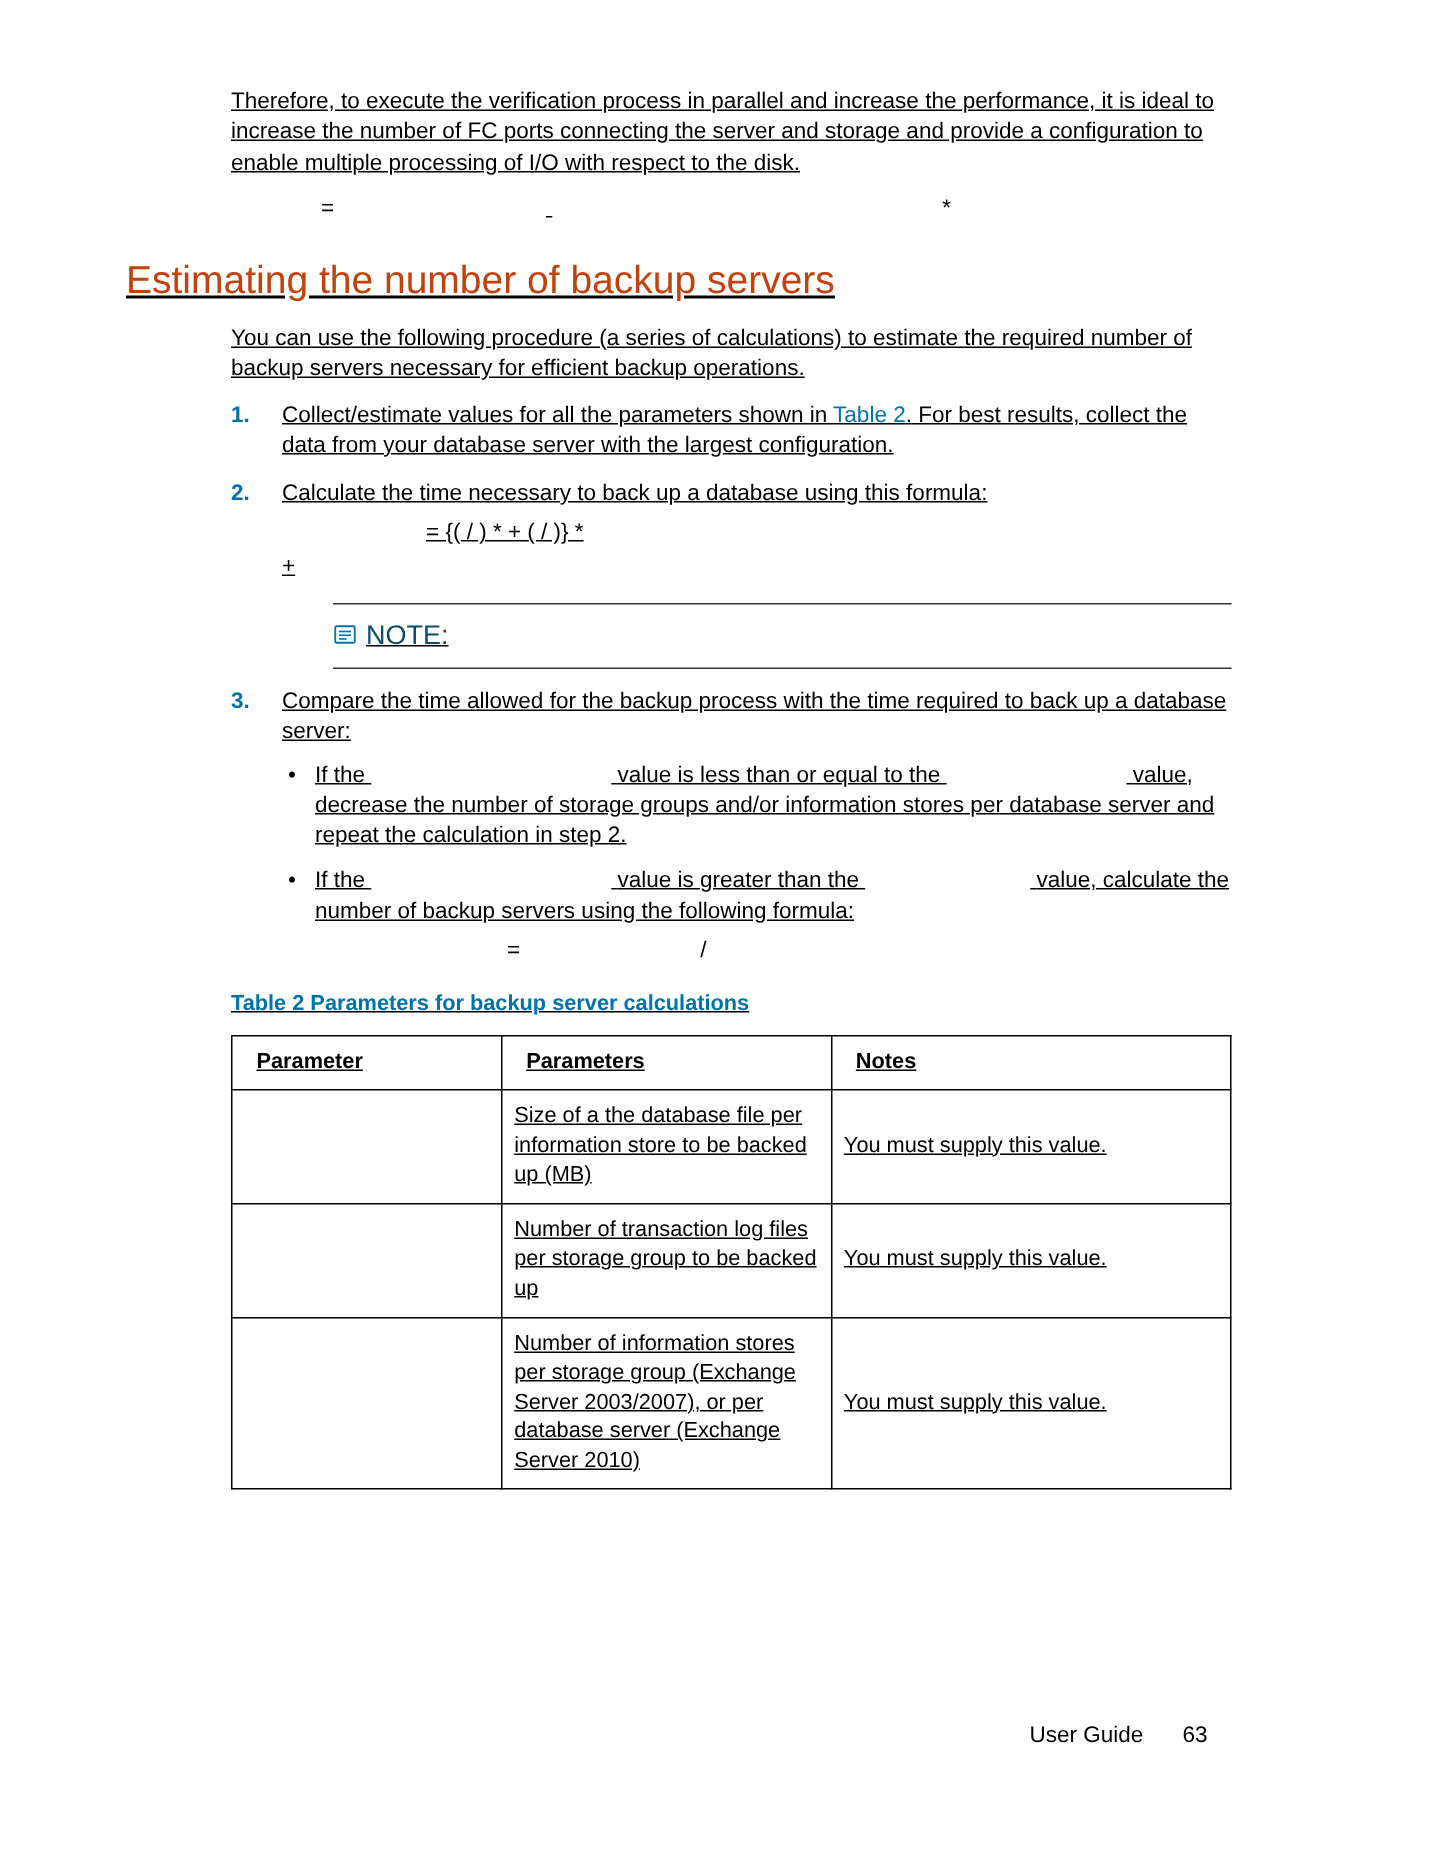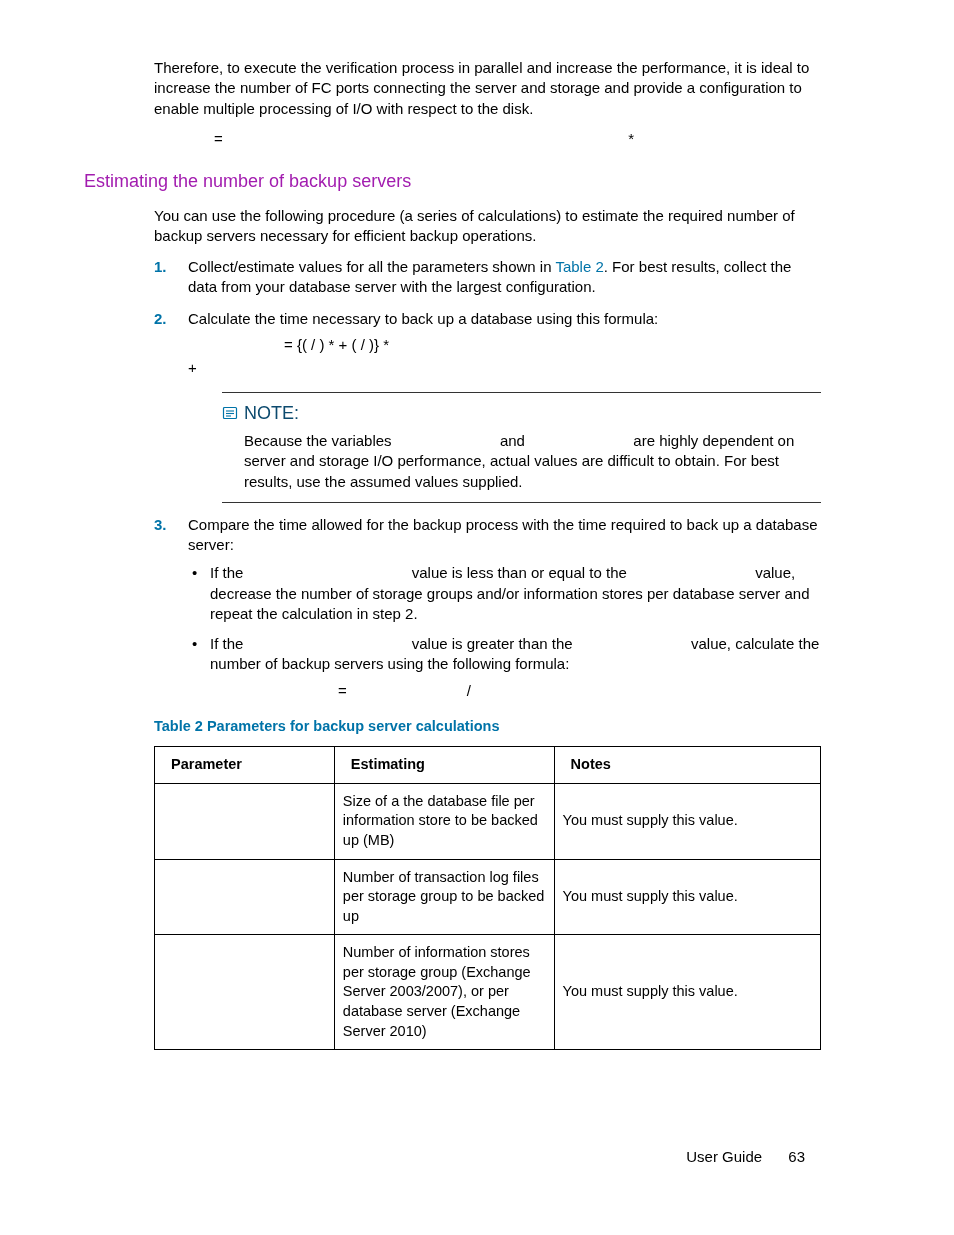"Therefore, to execute the verification" .page { text-decoration: none -> underline }
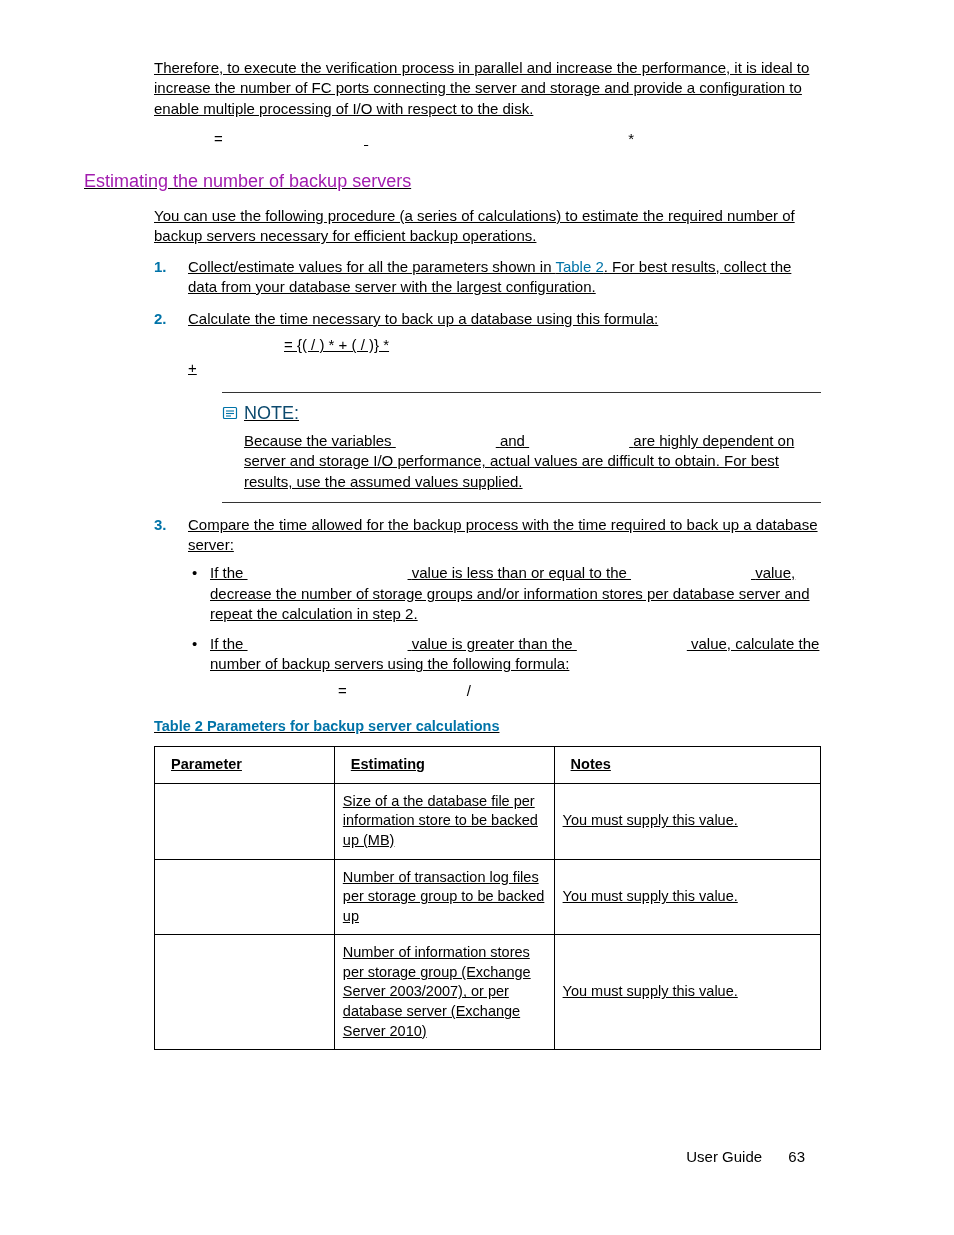"Estimating the number of backup" .h2 { color: #a21caf -> #c2410c; font-size: 18px -> 26px }
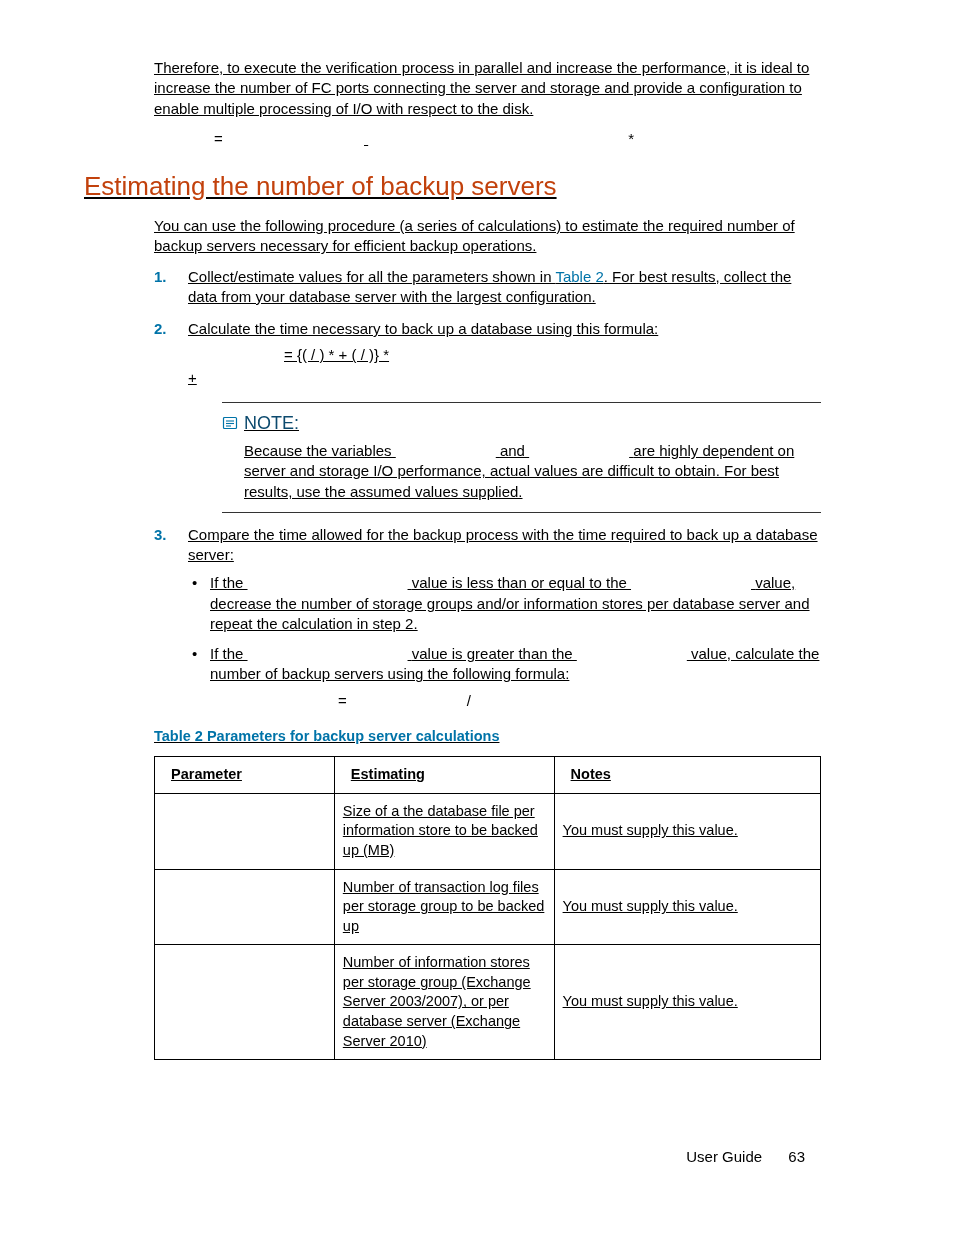"Because the variables and are" p.note-body { html: <p> <span>Because the variables </span> <span></span> <span> and </span> <span></span> <span> are highly dependent on server and storage I/O performance, actual values are difficult to obtain. For best results, use the assumed values supplied.</span> </p> -> none }
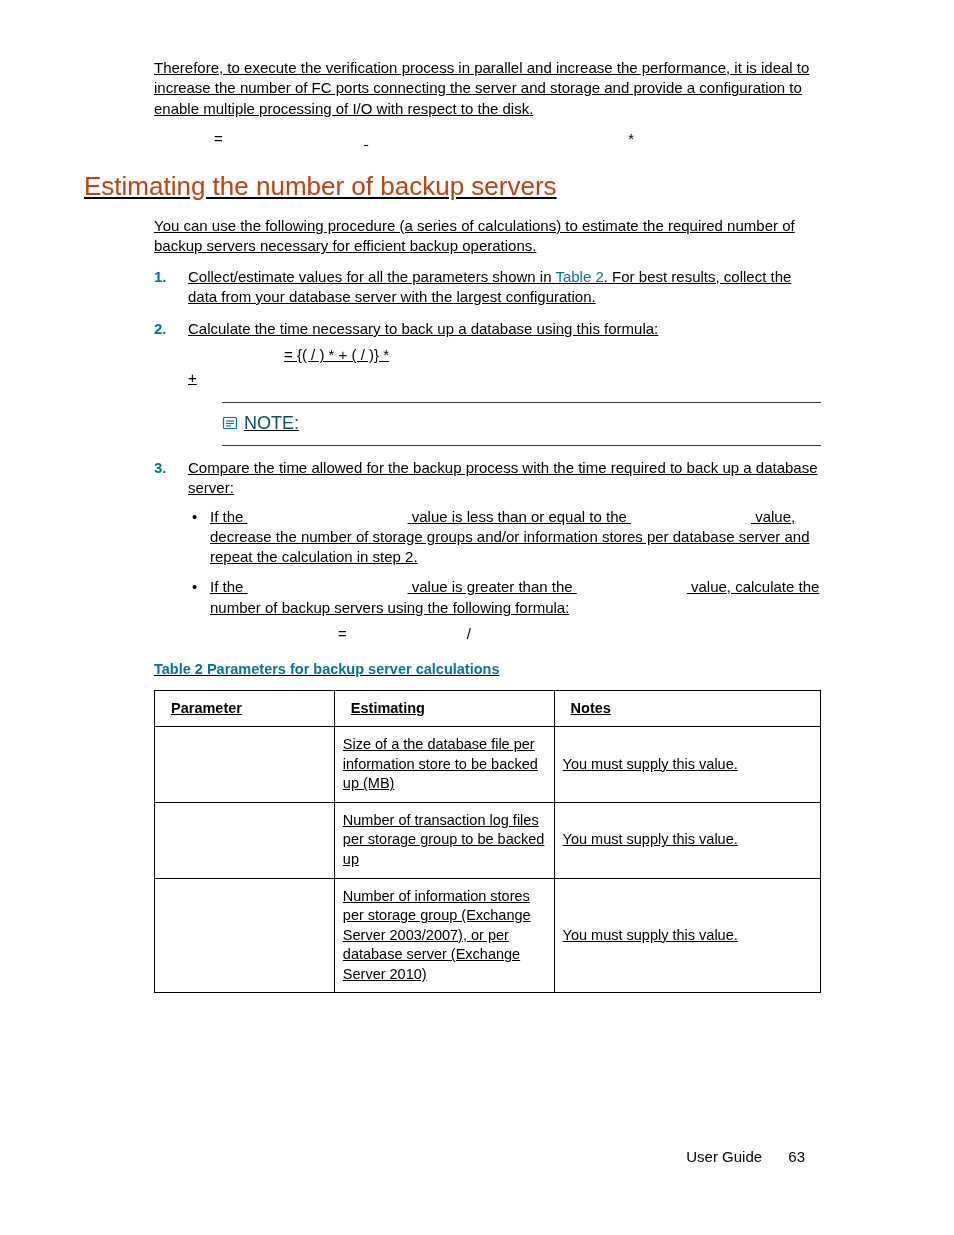"Estimating" th { text: Estimating -> Parameters }
